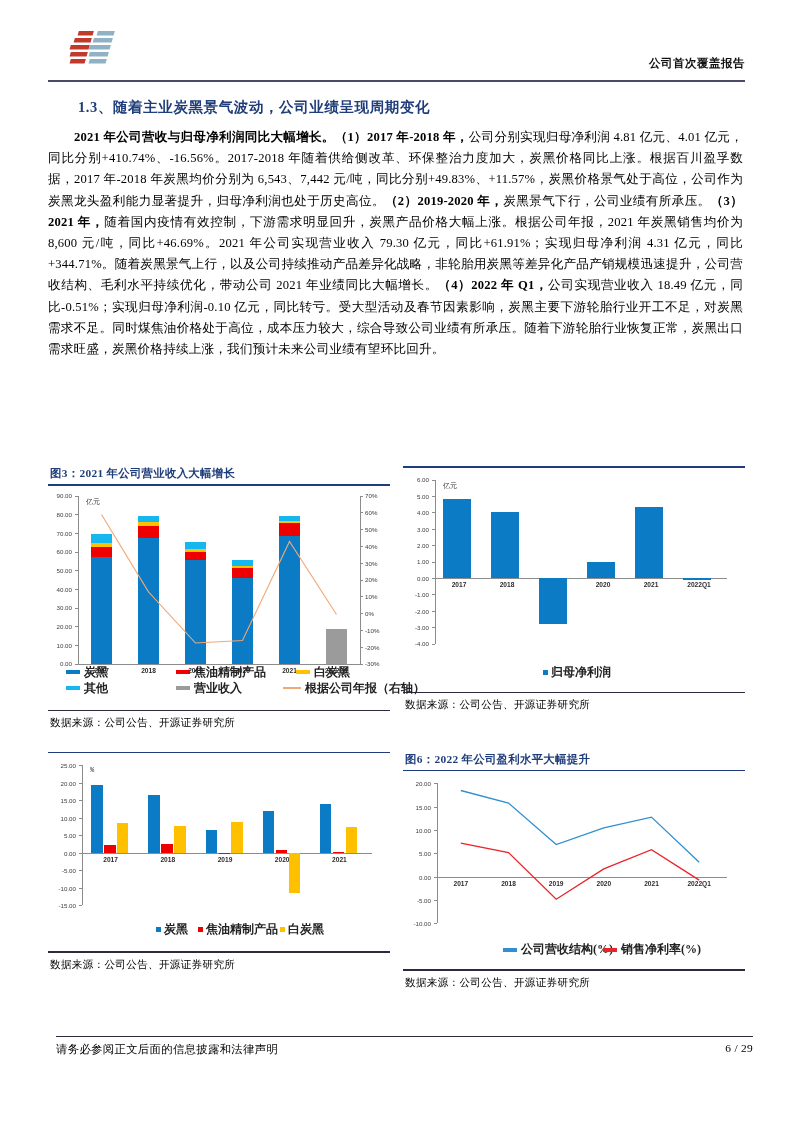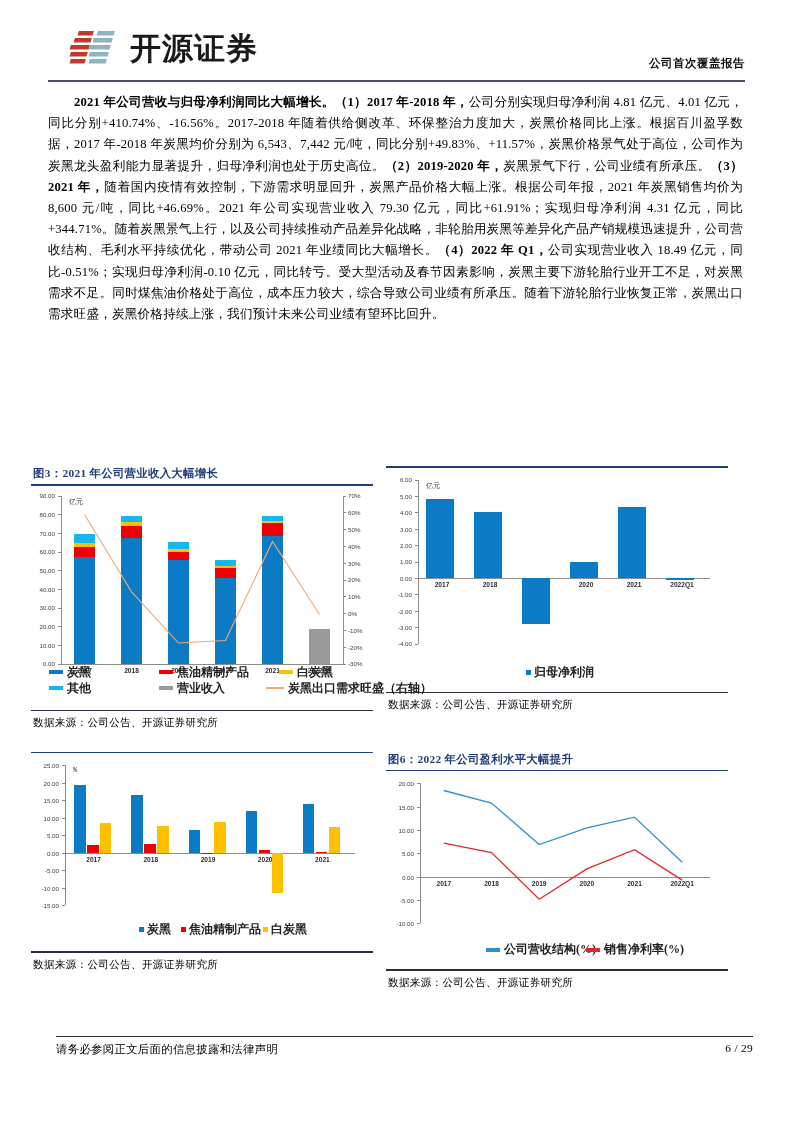"开源证券" span.logo-text { html: <span>开源证券</span> -> none }
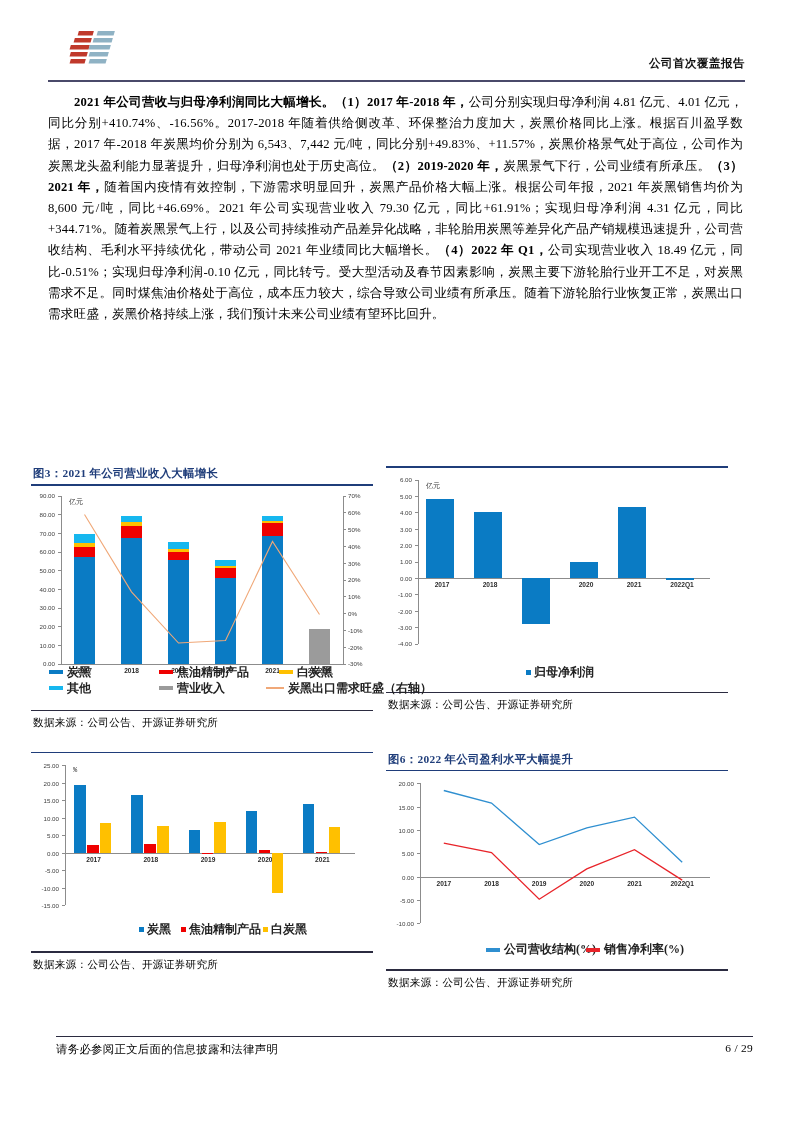"1.3、随着主业炭黑景气波动，公司业绩呈现周期变化" div.sec-title { html: none -> <div>1.3、随着主业炭黑景气波动，公司业绩呈现周期变化</div> }
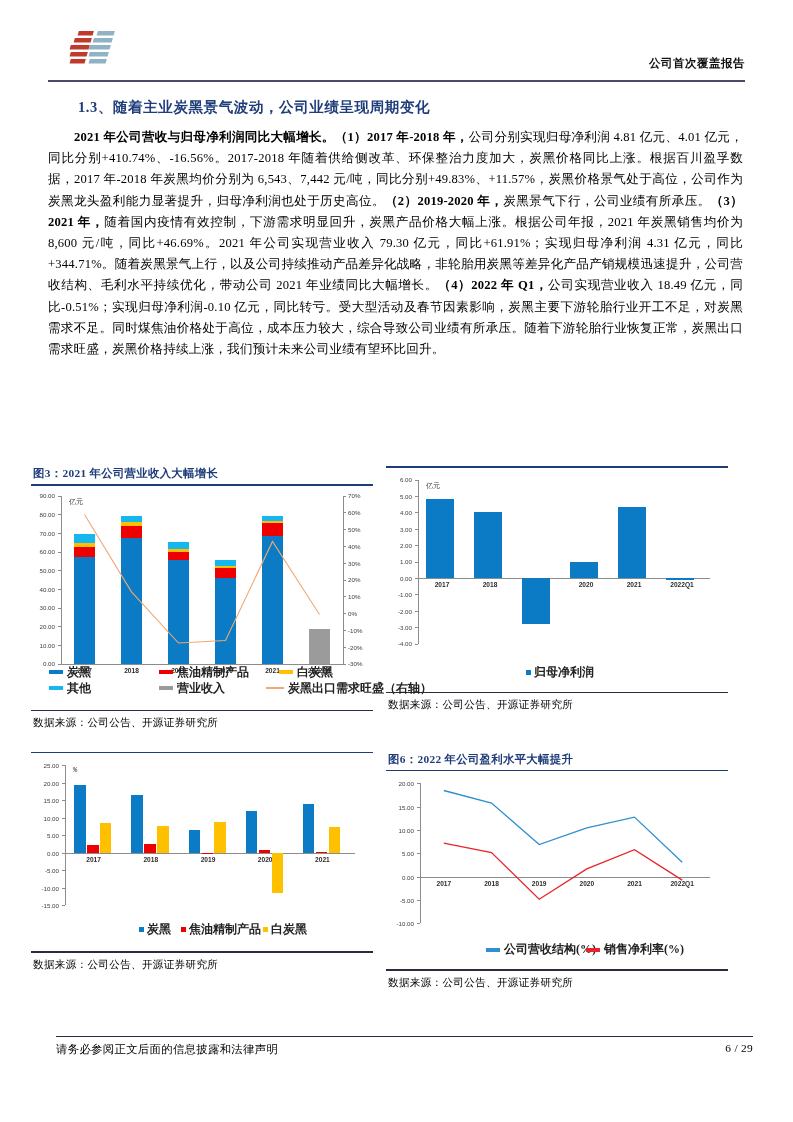"图3：2021 年公司营业收入大幅增长" .figs { left: 31px -> 48px }
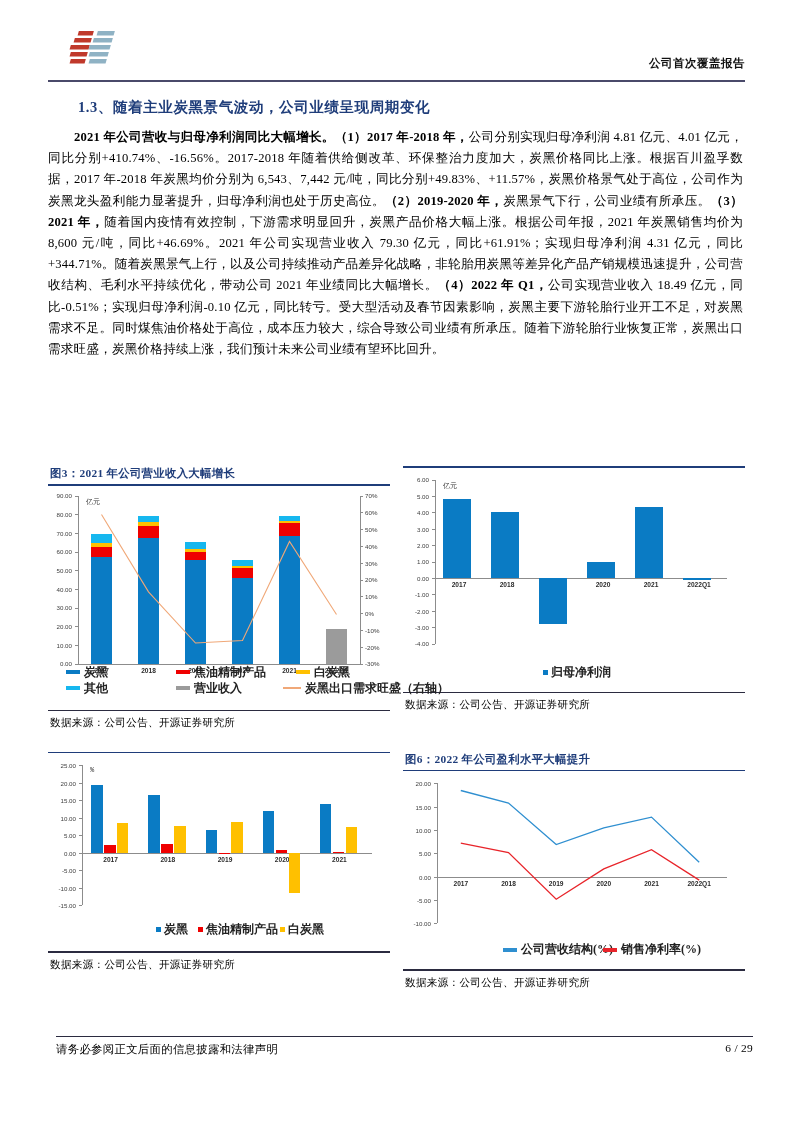"炭黑出口需求旺盛（右轴）" span.lg-txt { text: 炭黑出口需求旺盛 -> 根据公司年报 }
